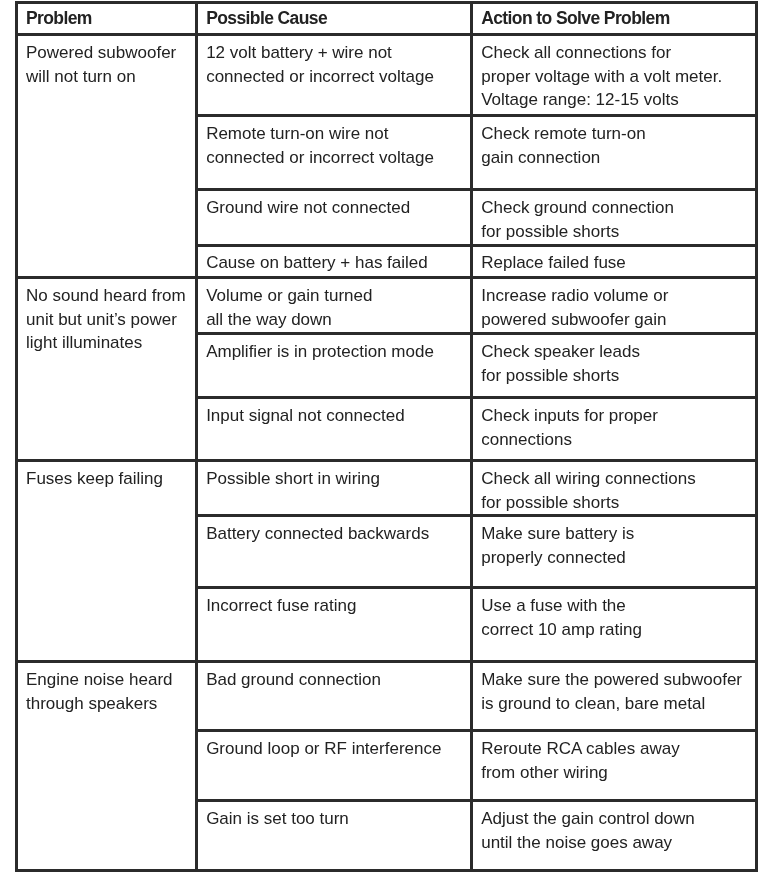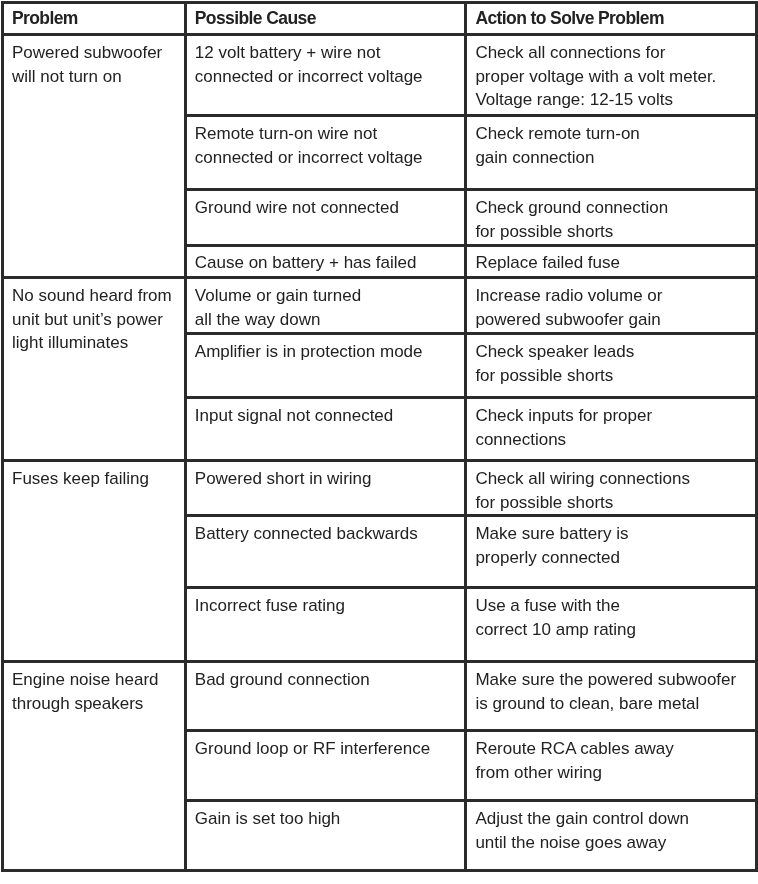"Problem" .tbl { left: 1px -> 15px }
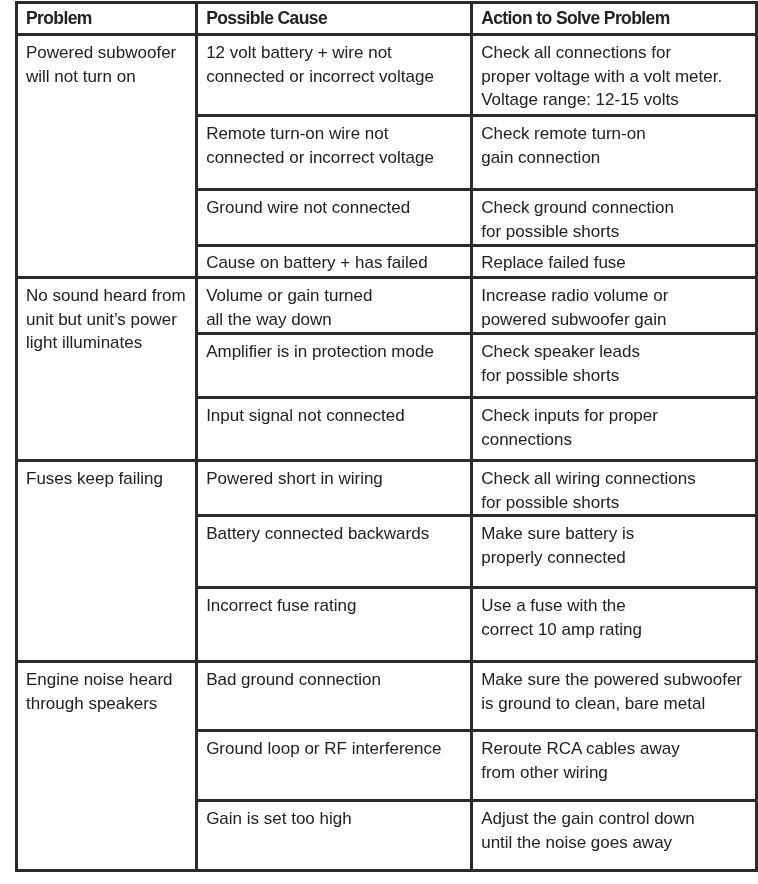"Powered short in wiring" td { text: Powered -> Possible }
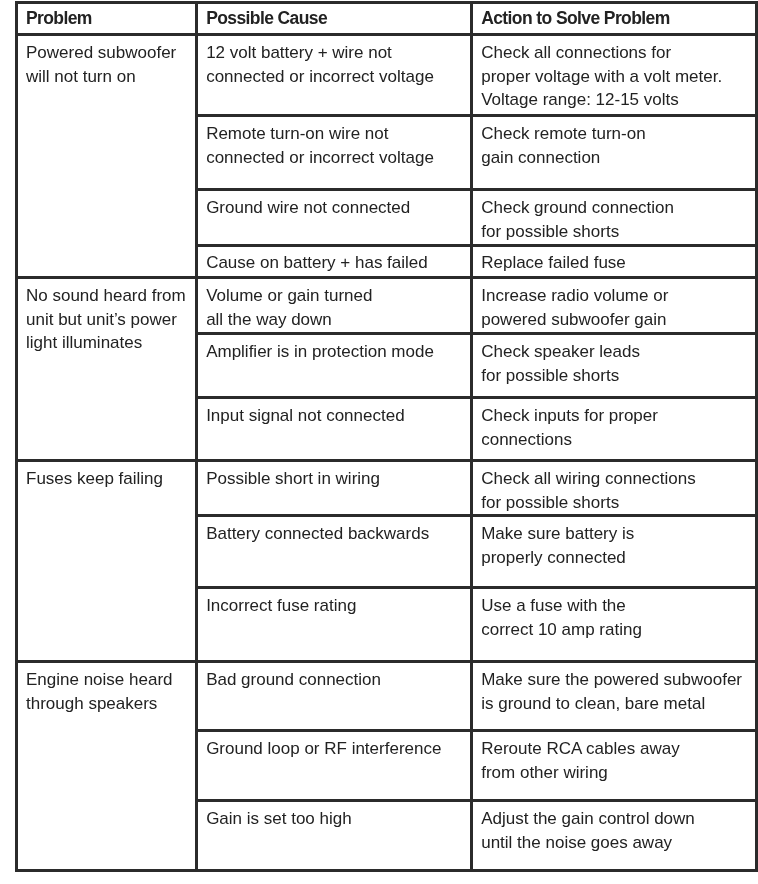"Gain is set too high" td { text: high -> turn }
